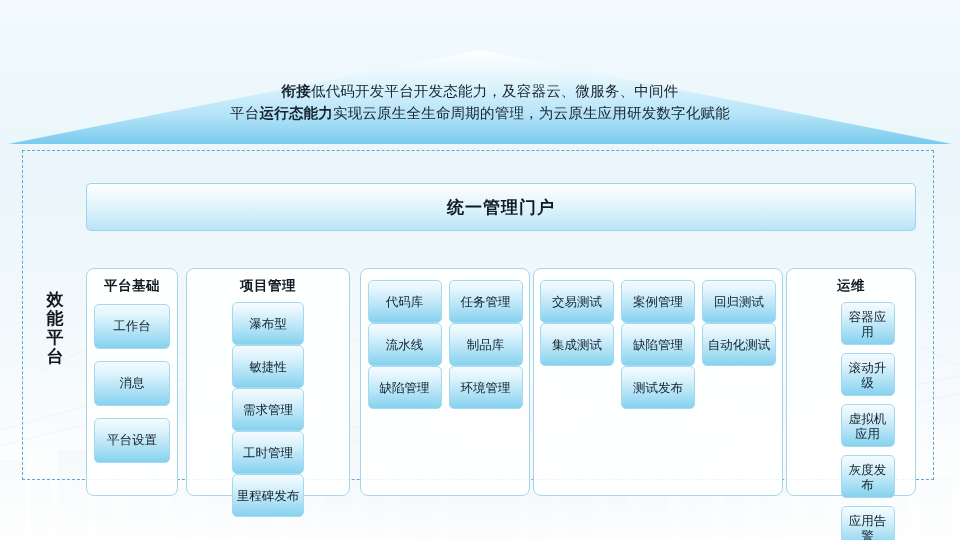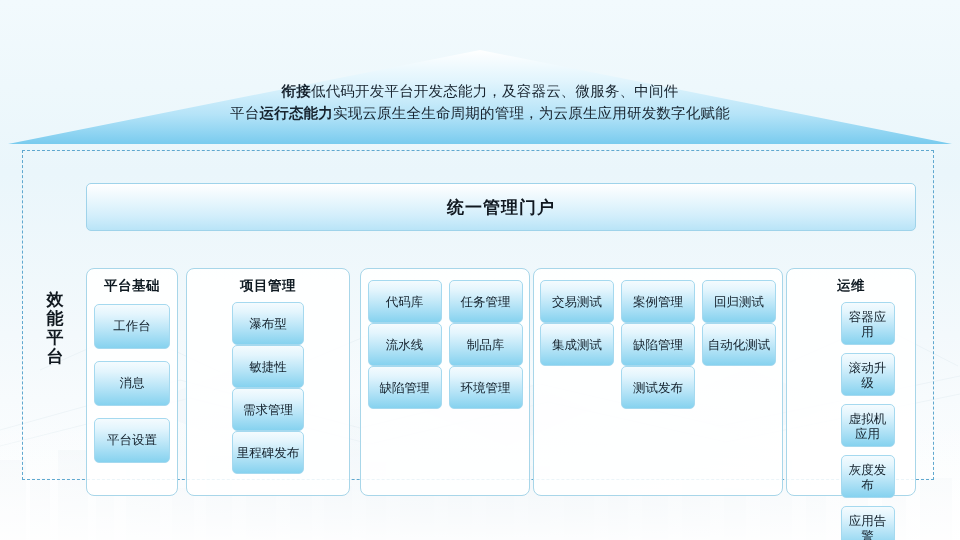"工时管理" div.chip { html: none -> <div>工时管理</div> }
